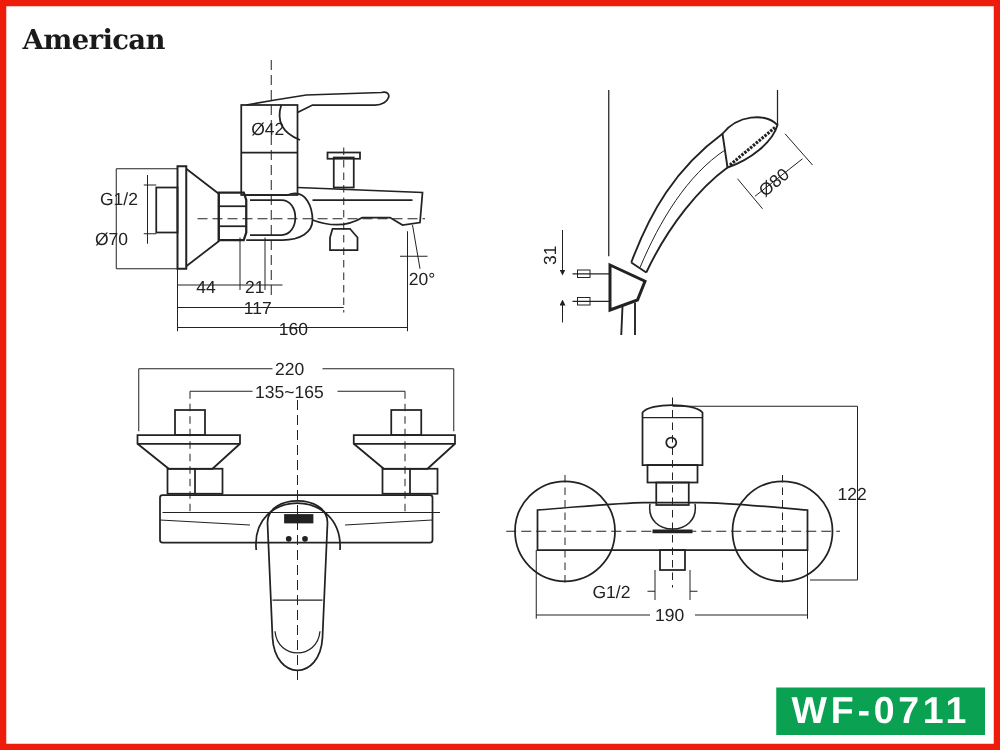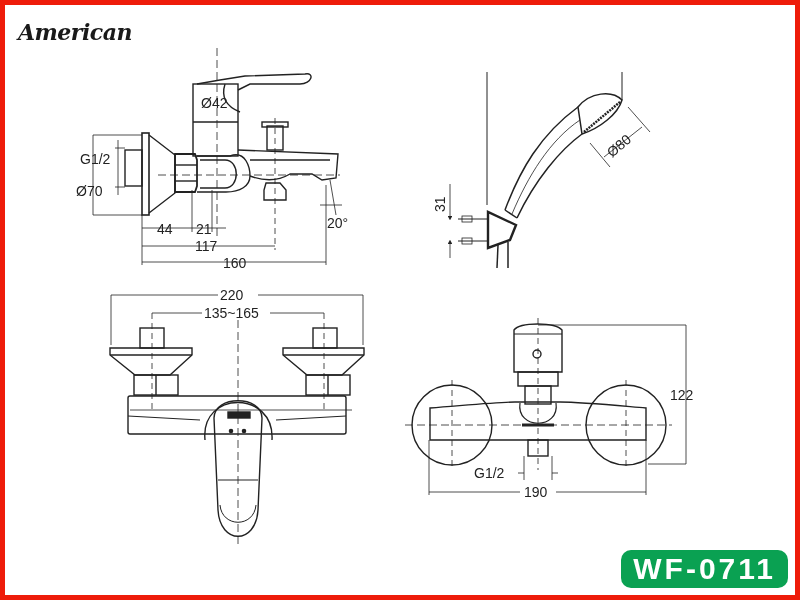"American" .logo { font-style: italic -> none }
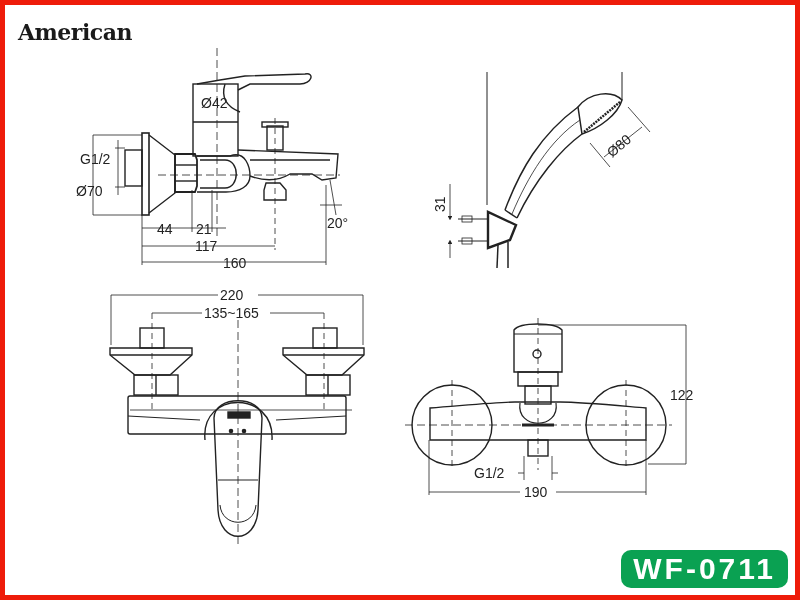"WF-0711" .model-badge { border-radius: 10px -> 0 }
